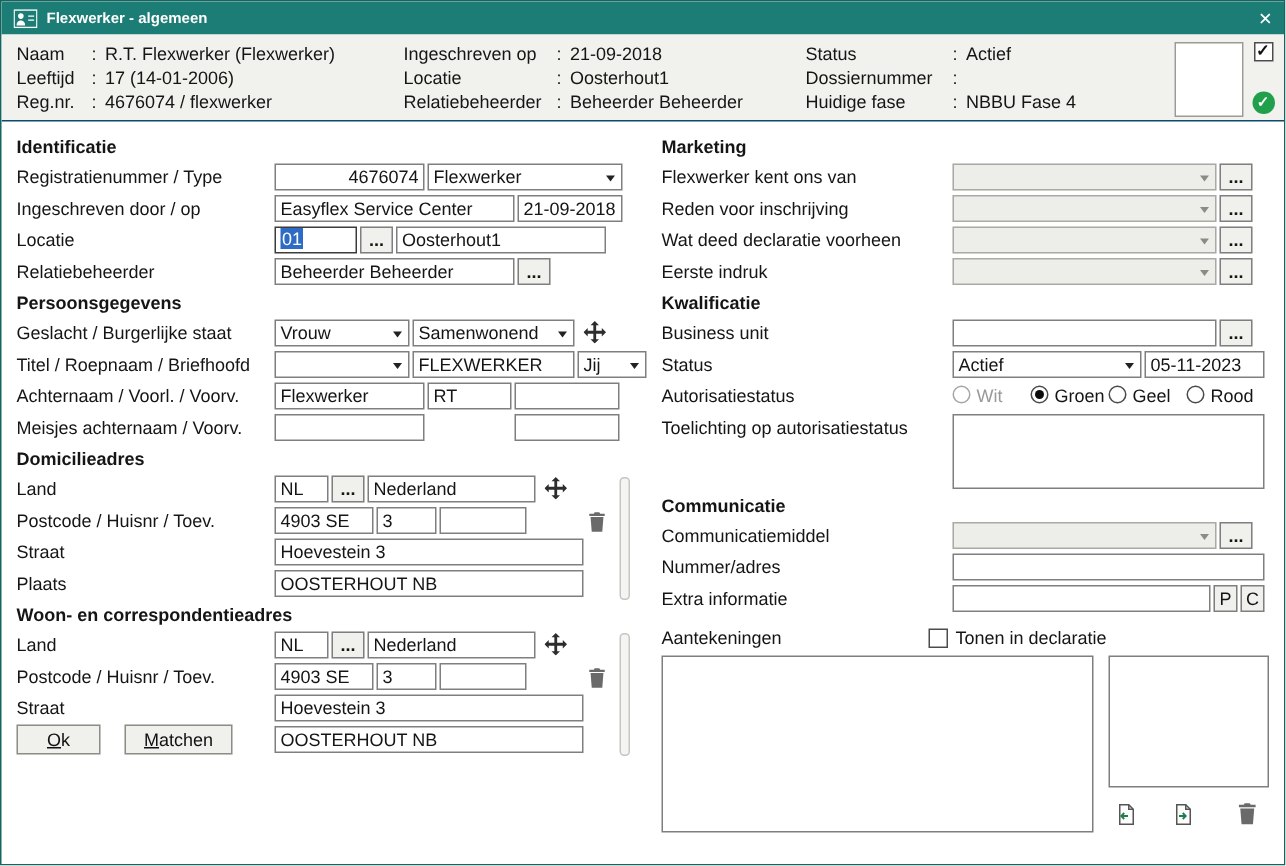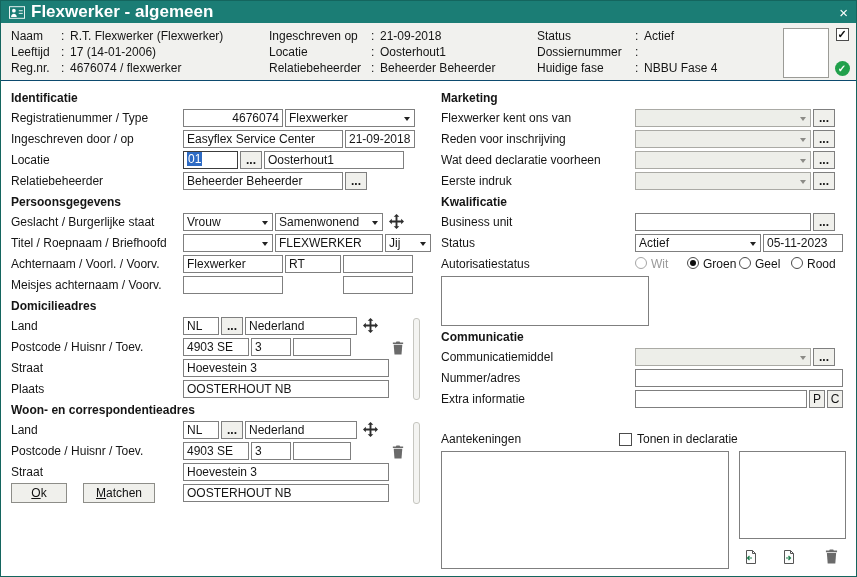"Flexwerker - algemeen" .title { font-size: 17px -> 10px }
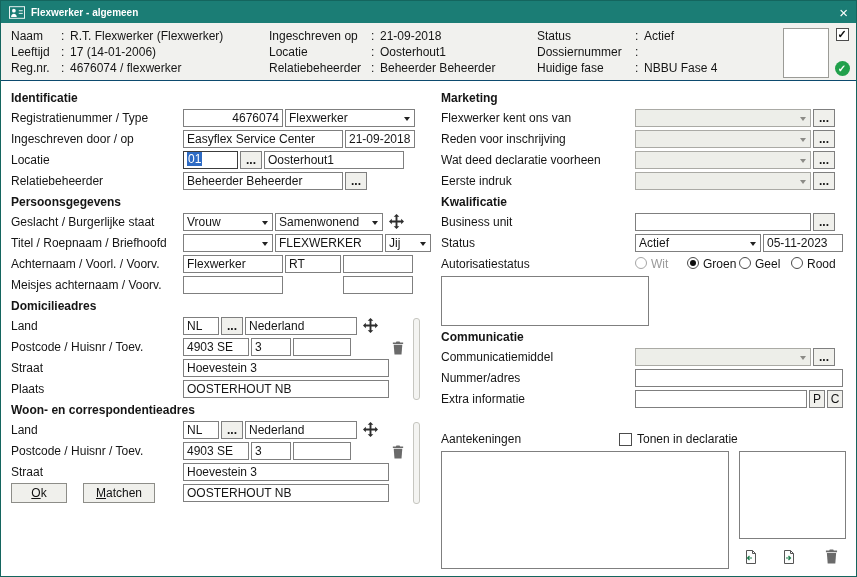"Toelichting op autorisatiestatus" span.lbl { html: none -> <span>Toelichting op autorisatiestatus</span> }
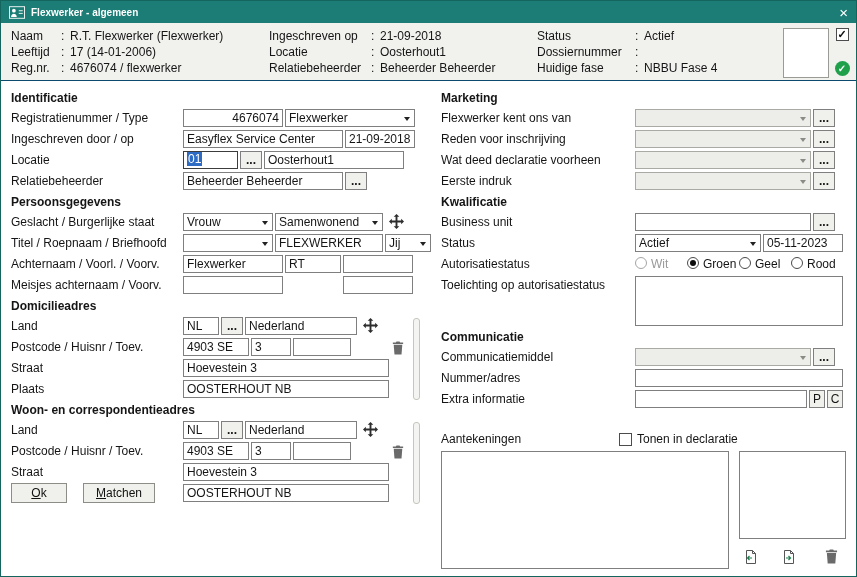"Aantekeningen" .notes-head { margin-top: 20px -> 6px }
